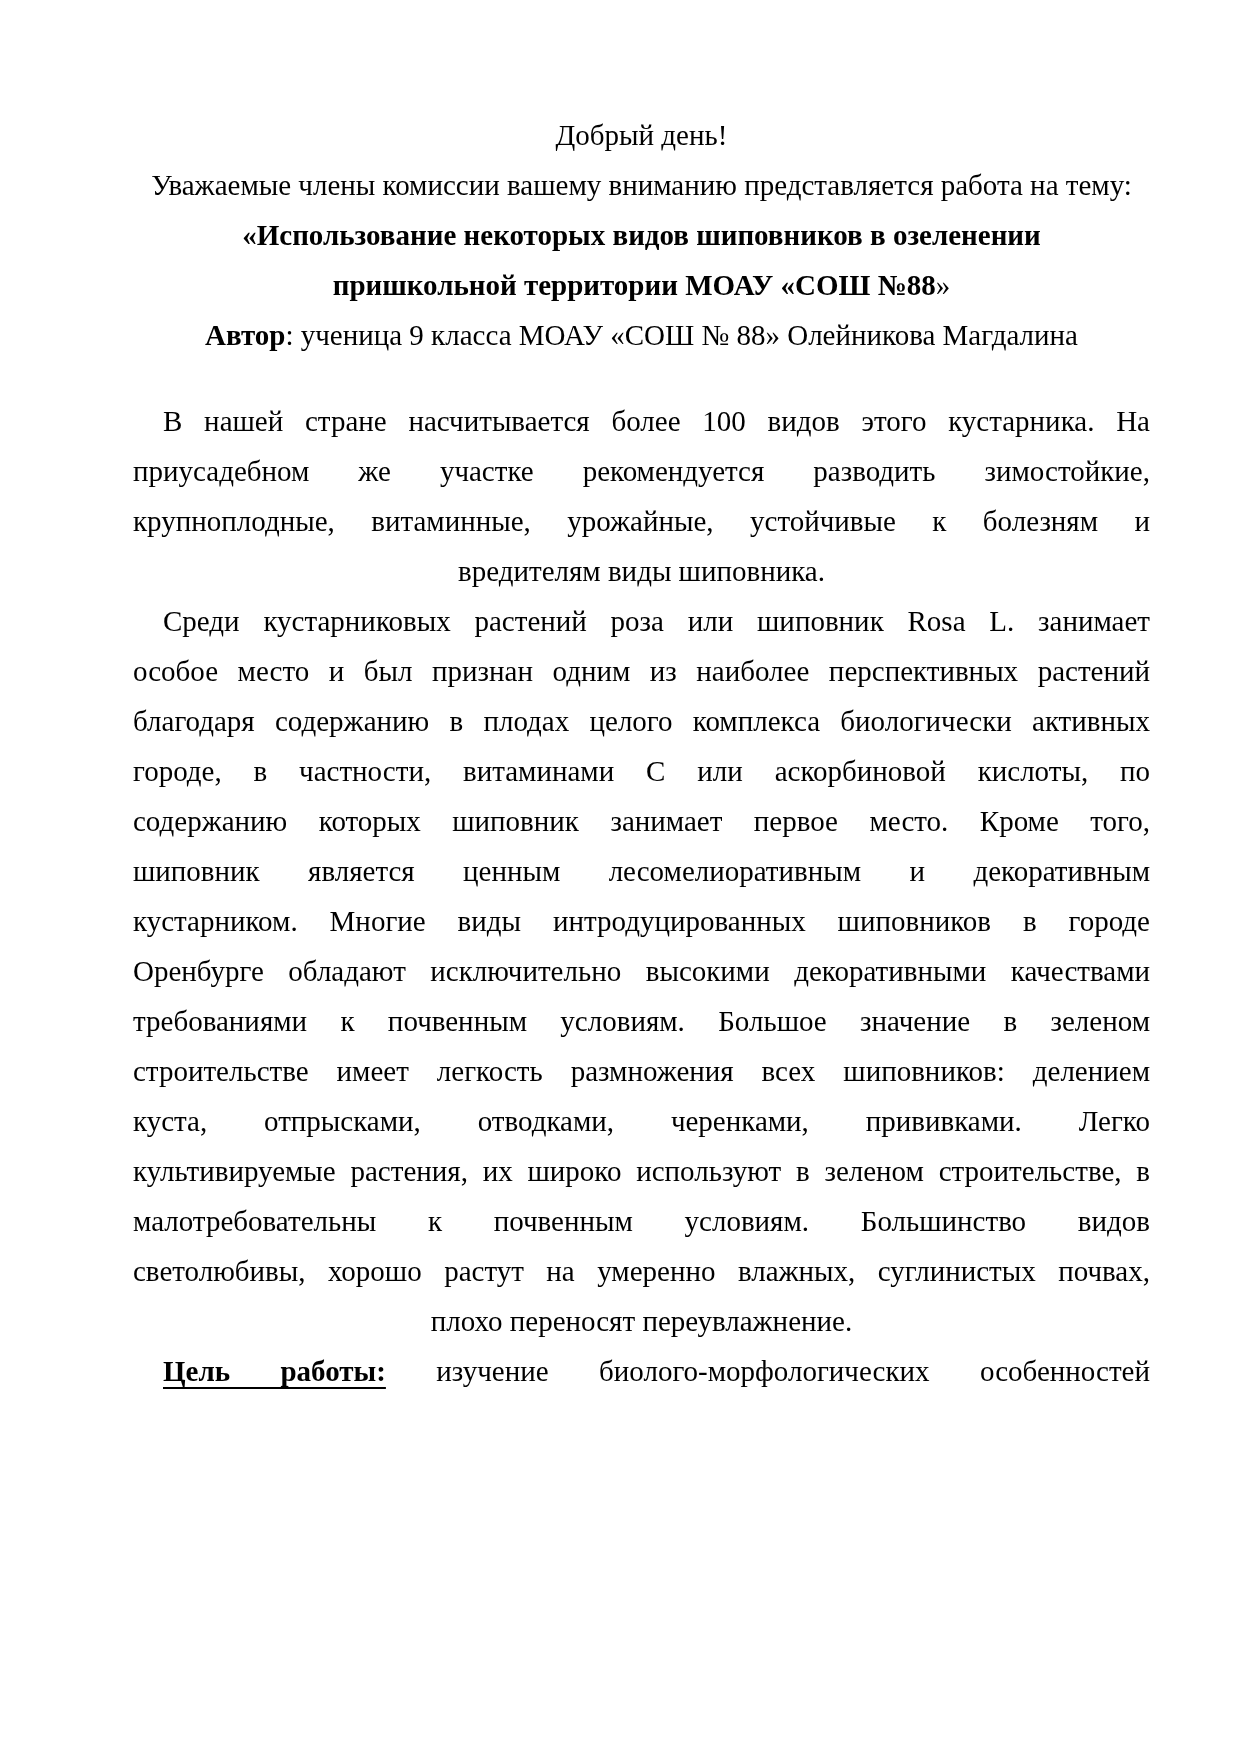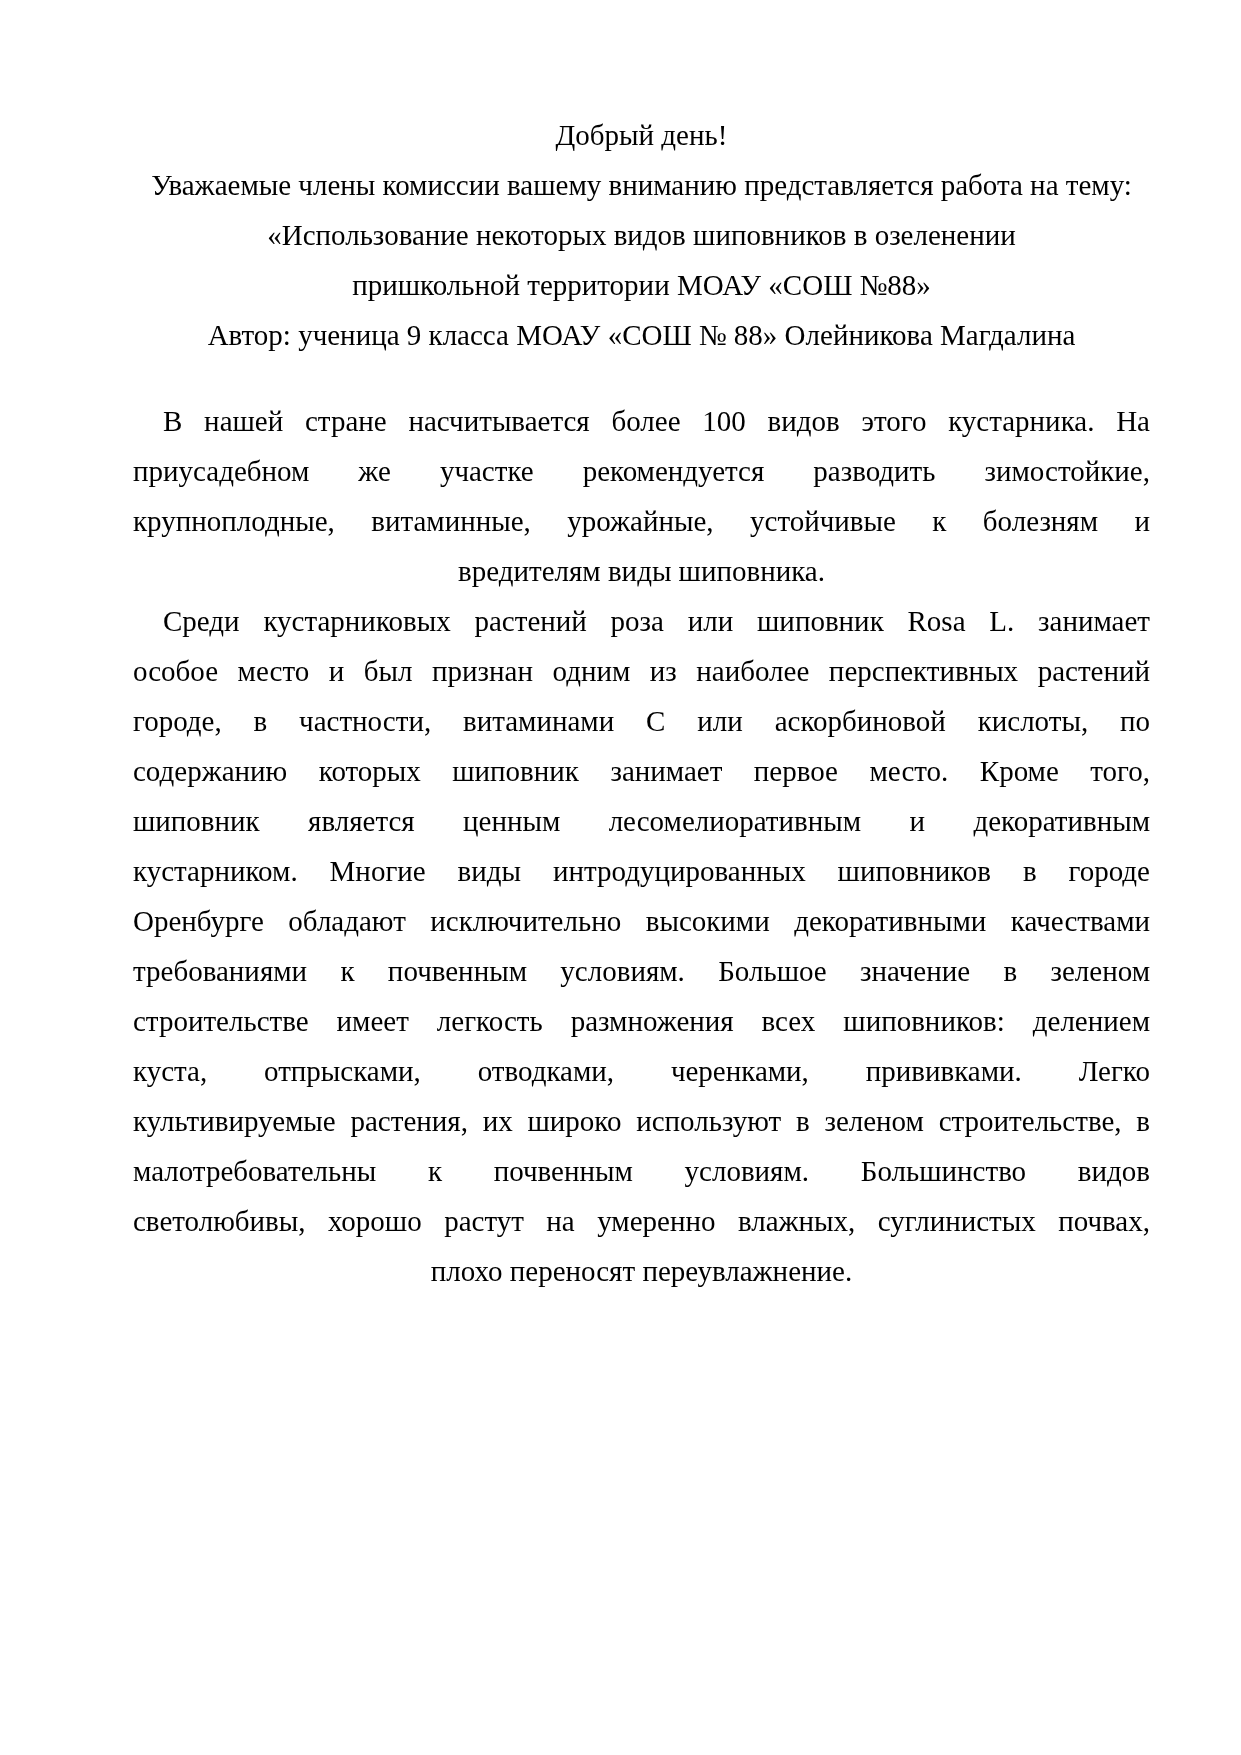"«Использование некоторых видов" .strong { font-weight: normal -> bold }
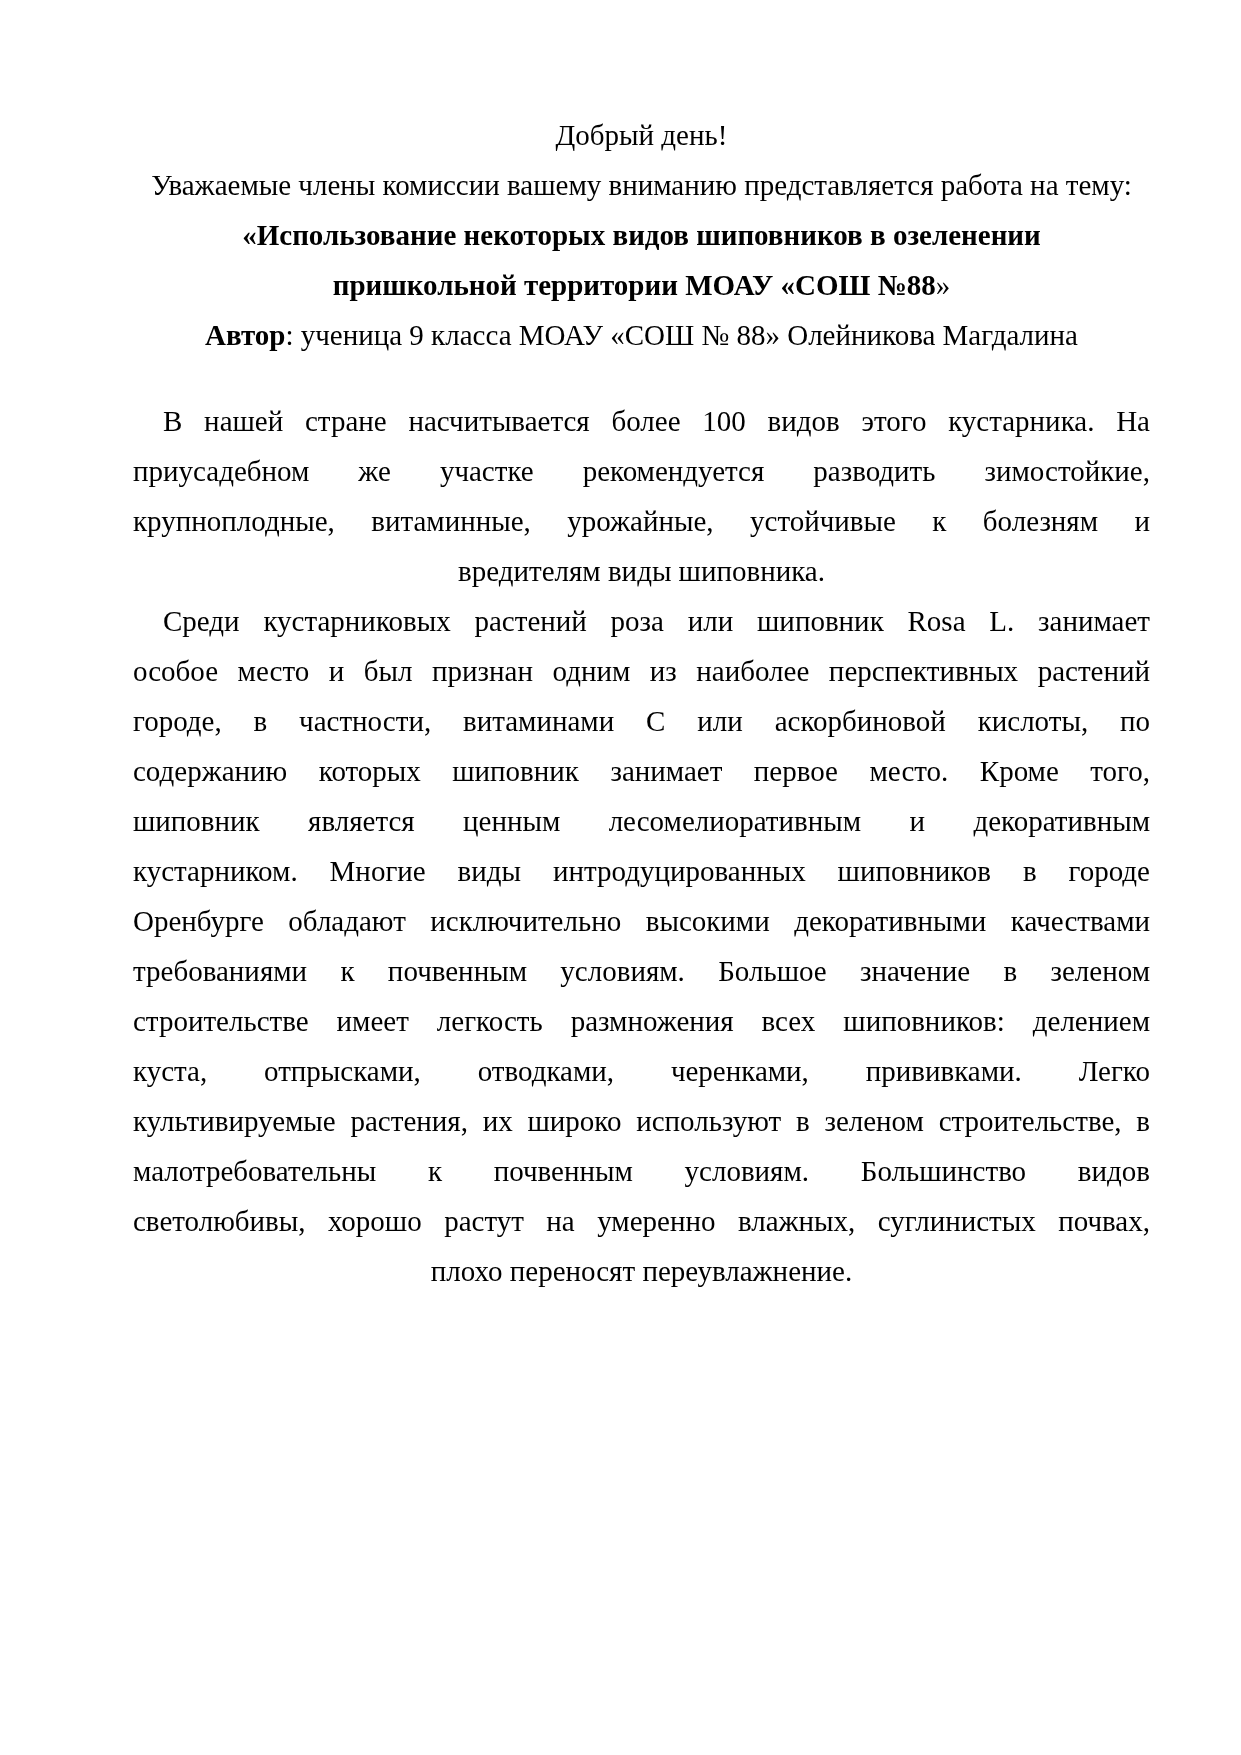"благодаря содержанию в плодах целого" div.line { html: none -> <div>благодаря содержанию в плодах целого комплекса биологически активных</div> }
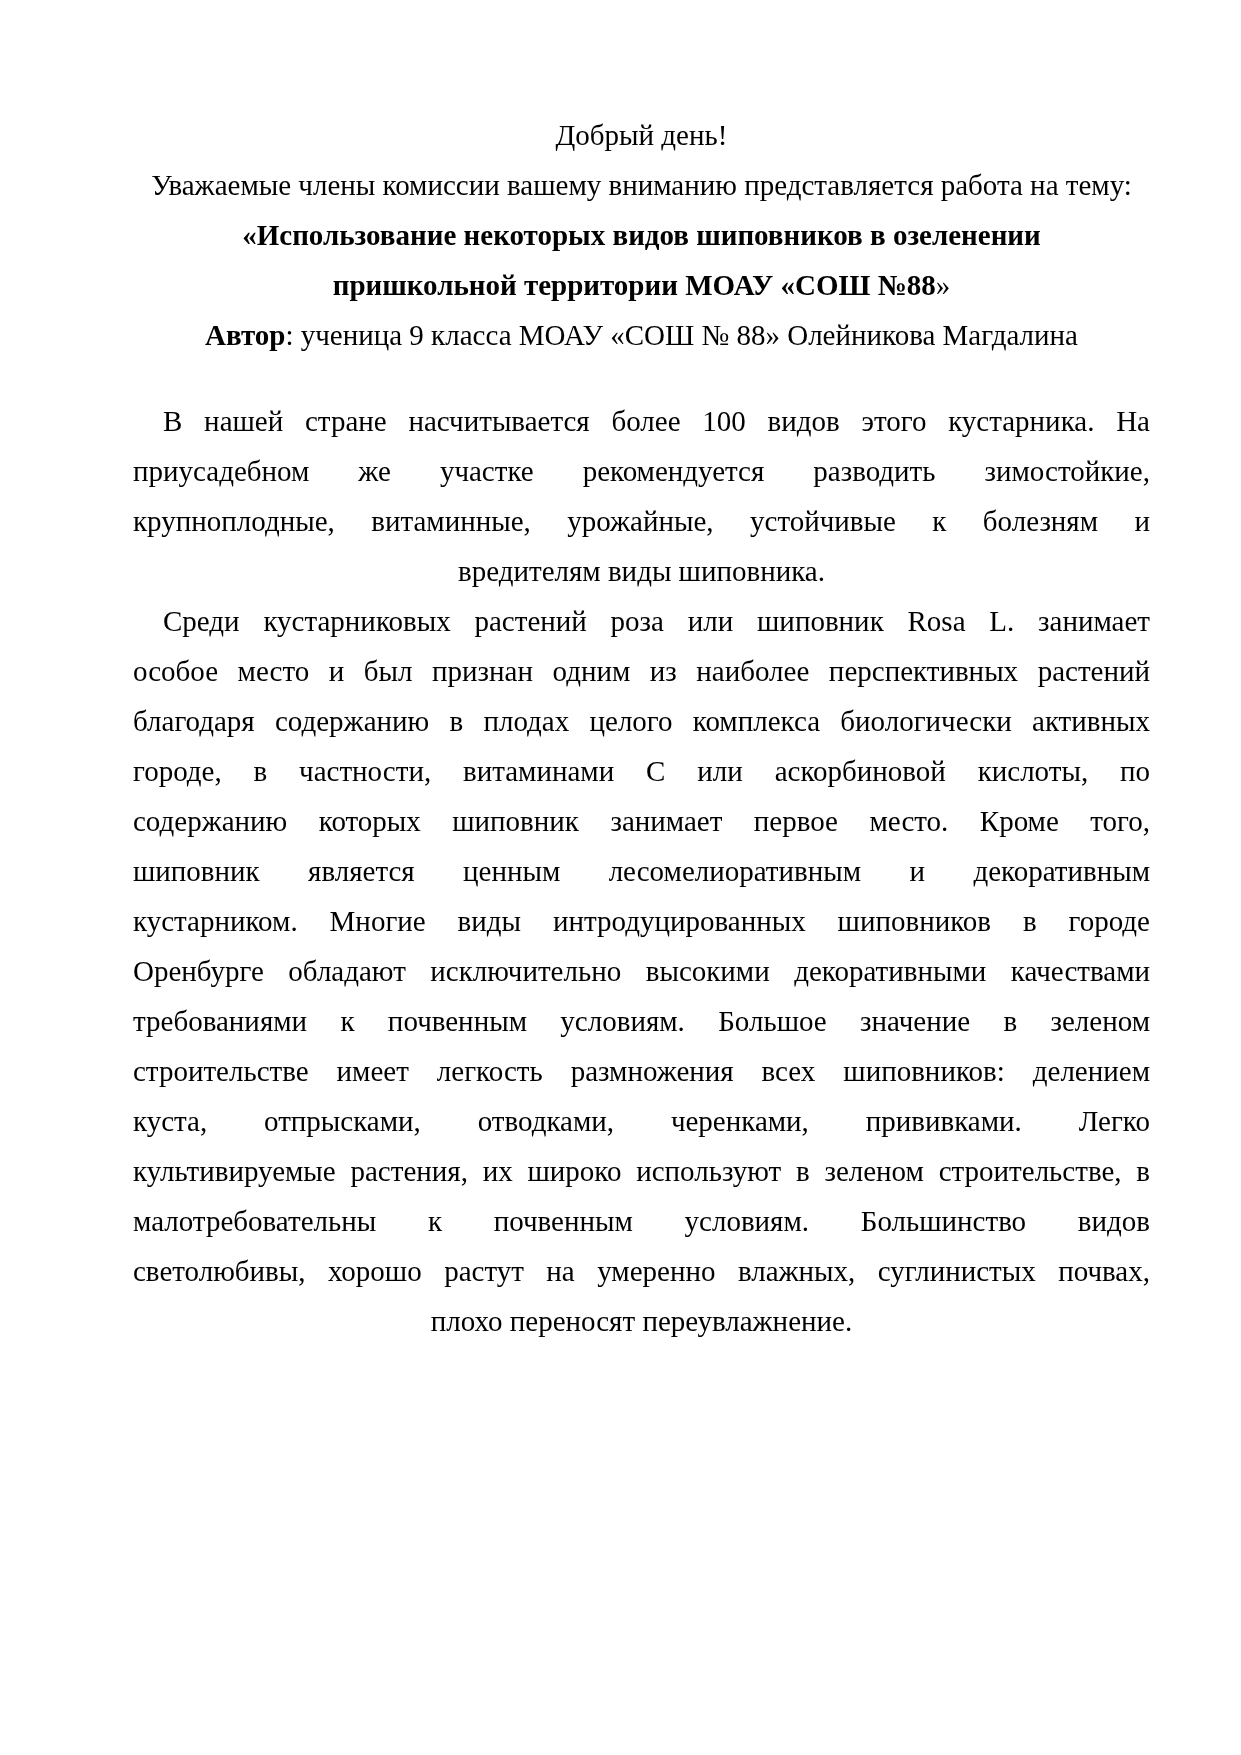"Цель работы: изучение" div.line { html: none -> <div> <span>Цель работы:</span> <span>изучение биолого-морфологических особенностей</span> </div> }
